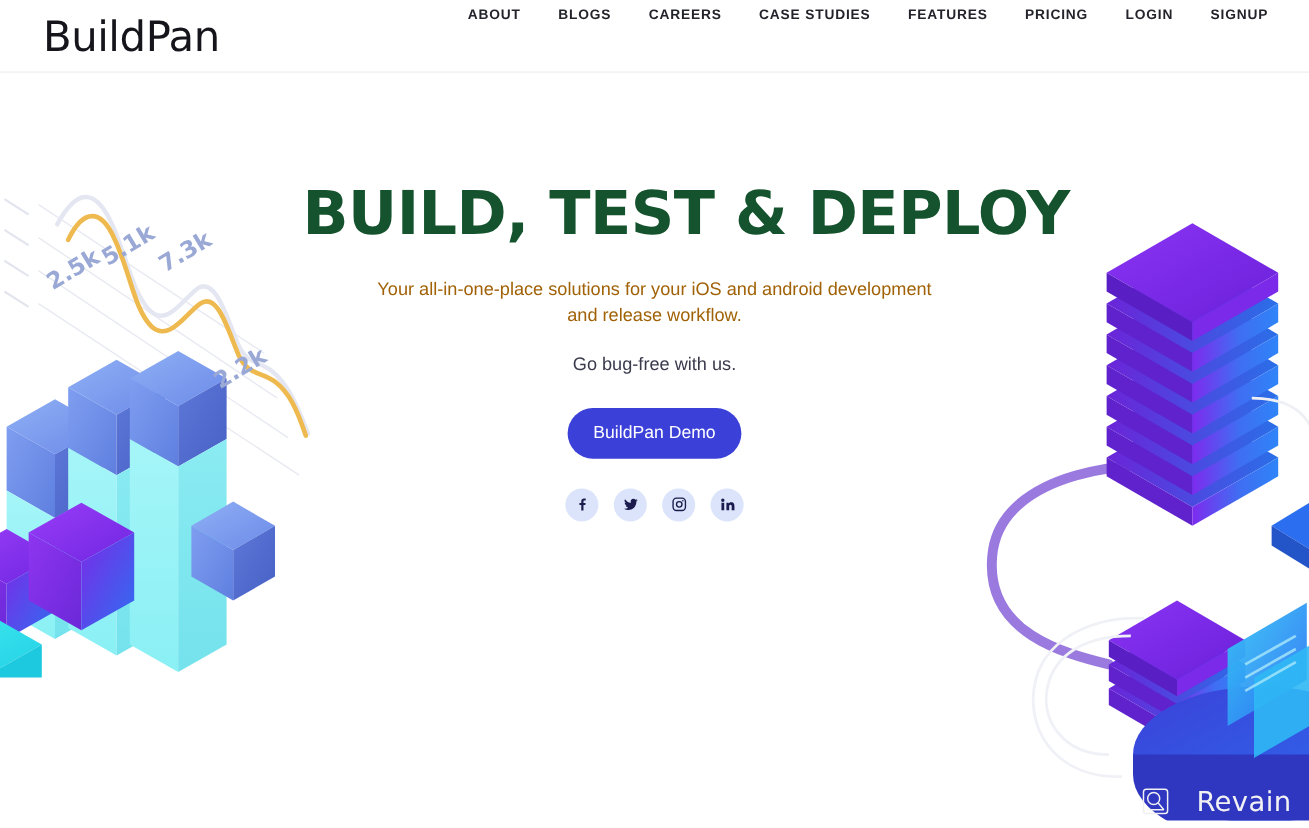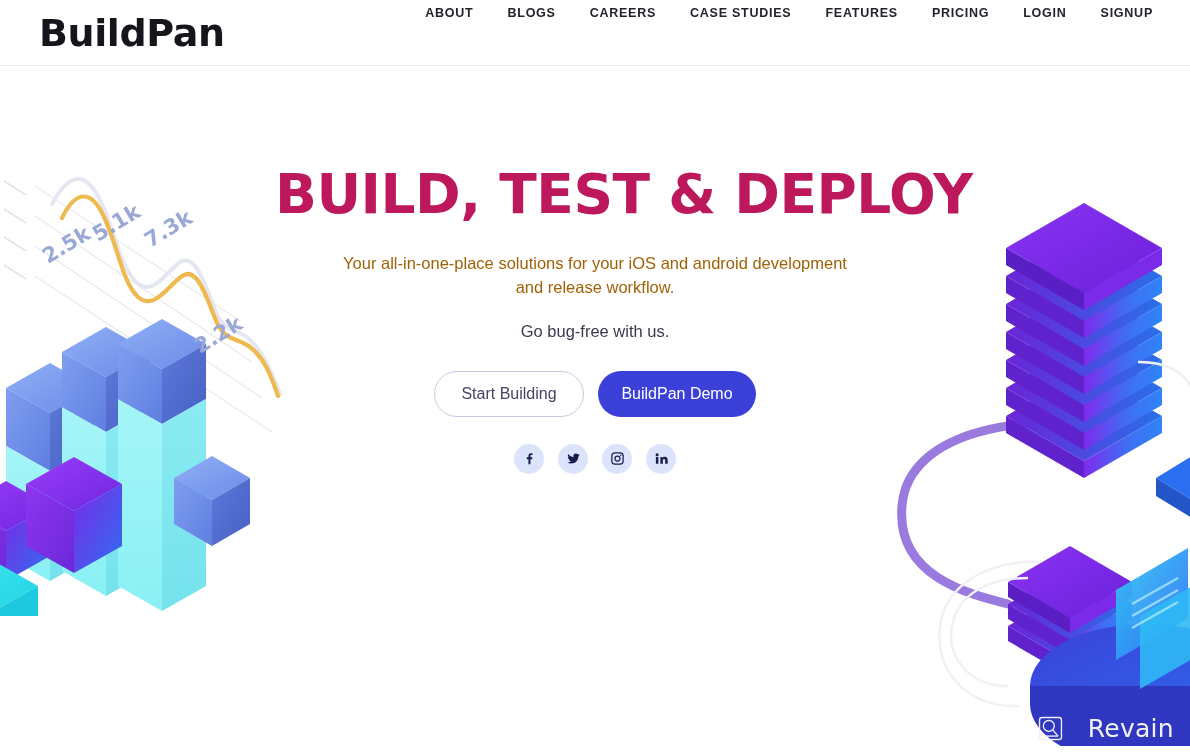"BuildPan" .logo { font-weight: 700 -> 400 }
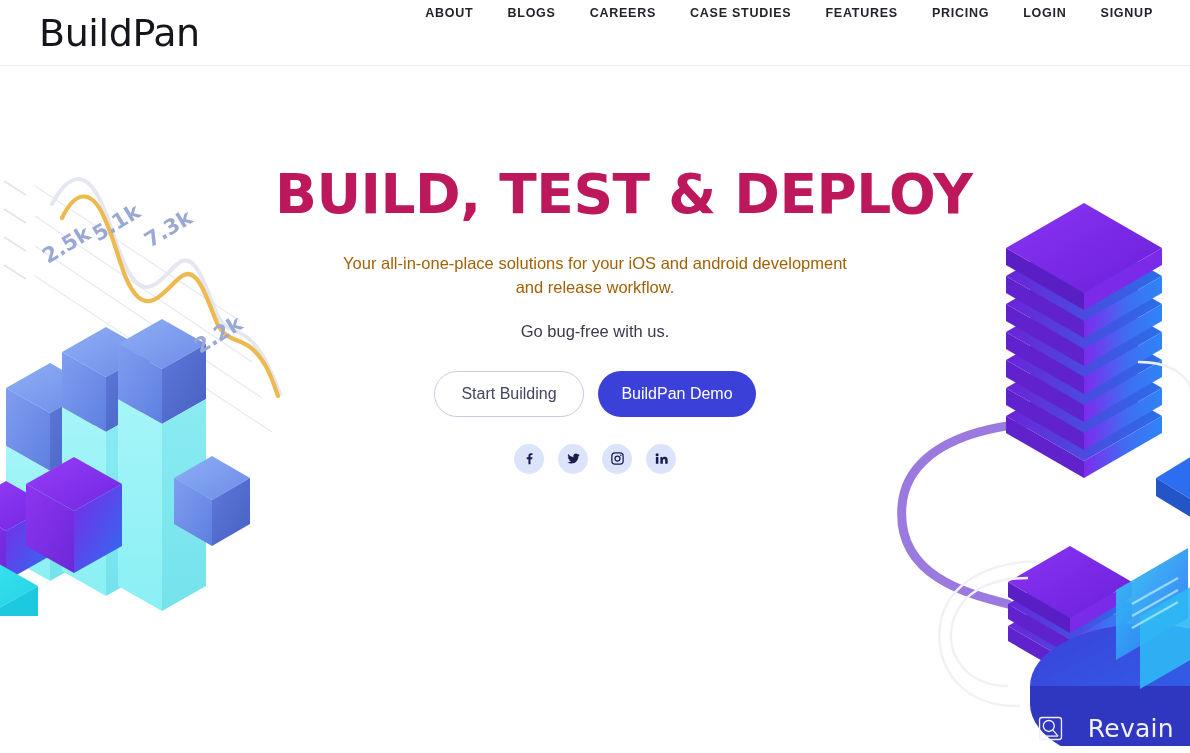"BUILD, TEST & DEPLOY" .hero-title { color: #be185d -> #14532d }
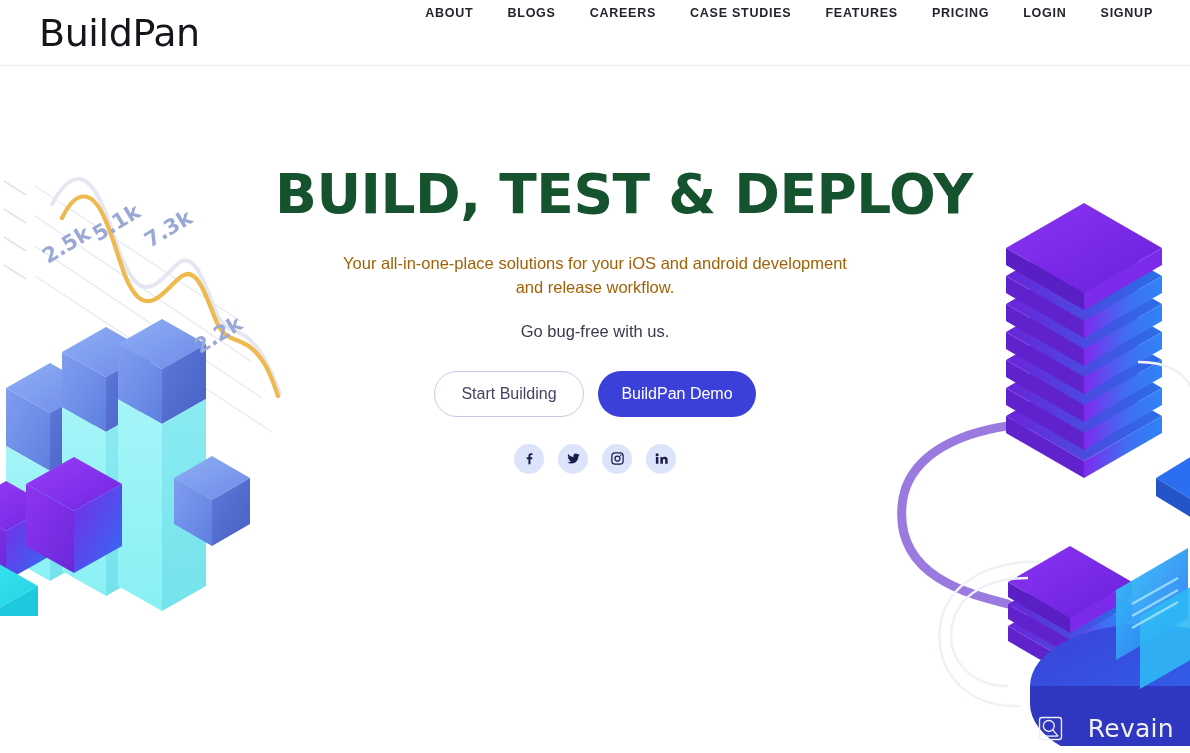"Start Building" button.btn { html: <button>Start Building</button> -> none }
